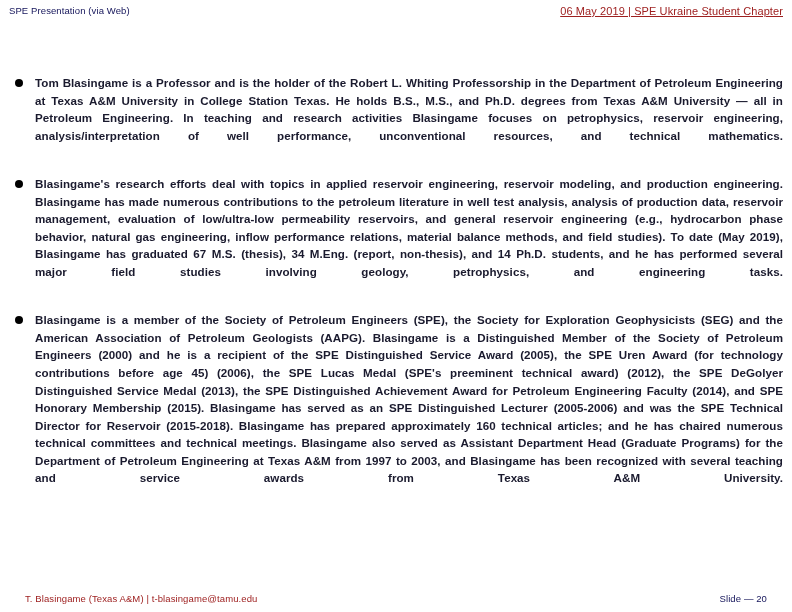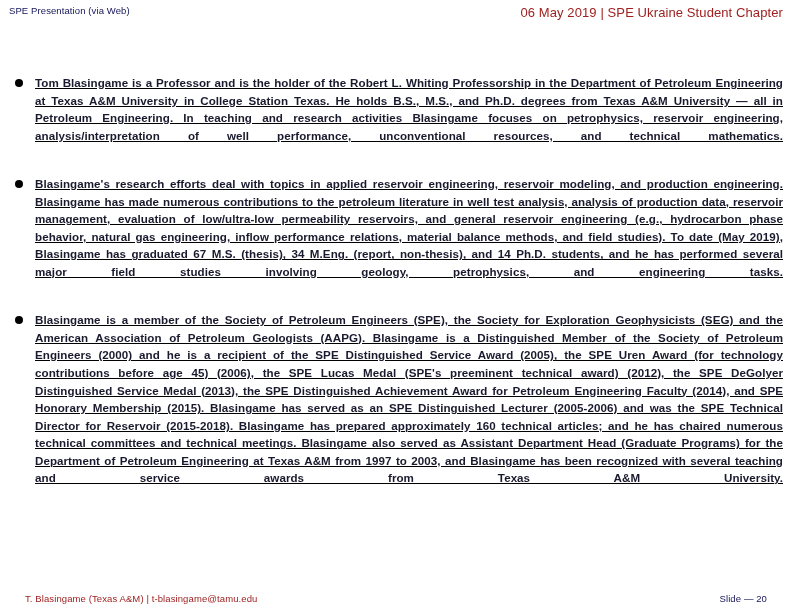"06 May 2019 | SPE" .header-right { font-size: 13px -> 11px; text-decoration: none -> underline }
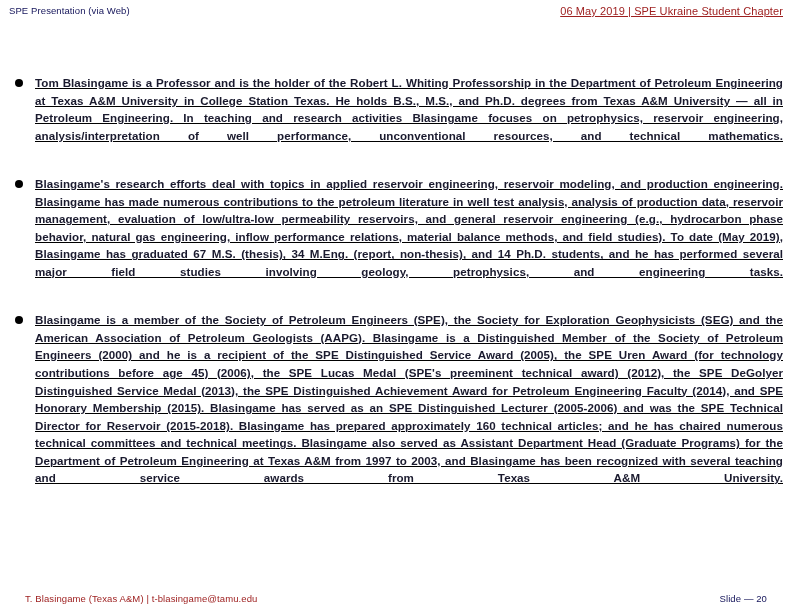"Tom Blasingame is a Professor" .slide-body { text-decoration: underline -> none }
